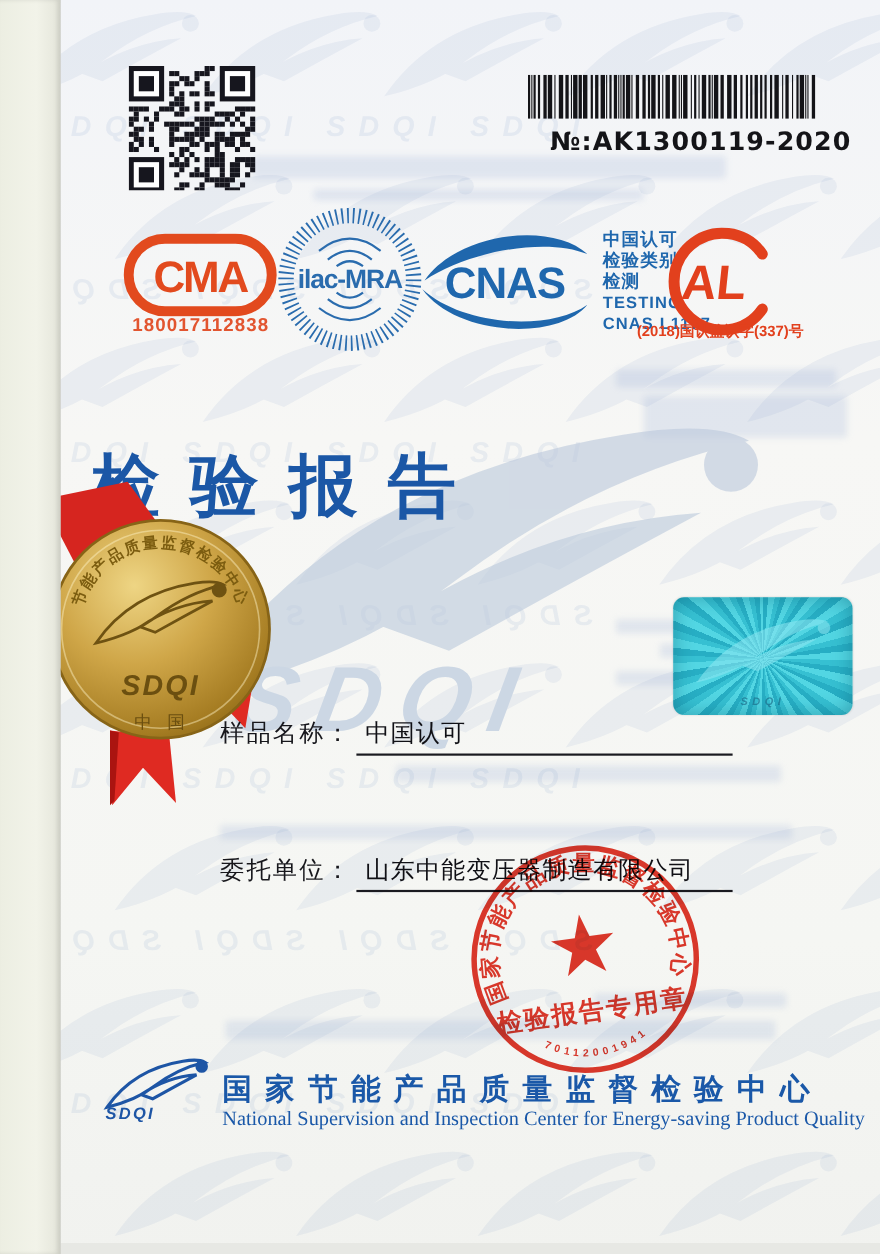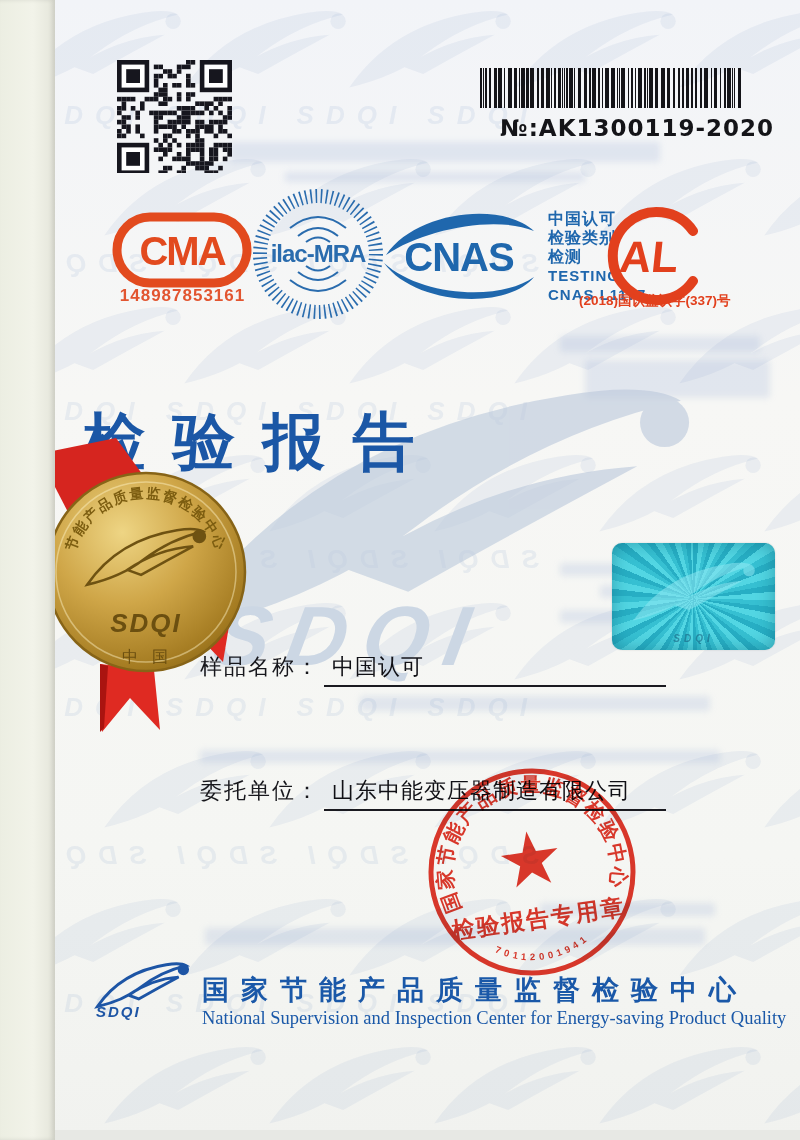"148987853161" div.cma-number { text: 148987853161 -> 180017112838 }
